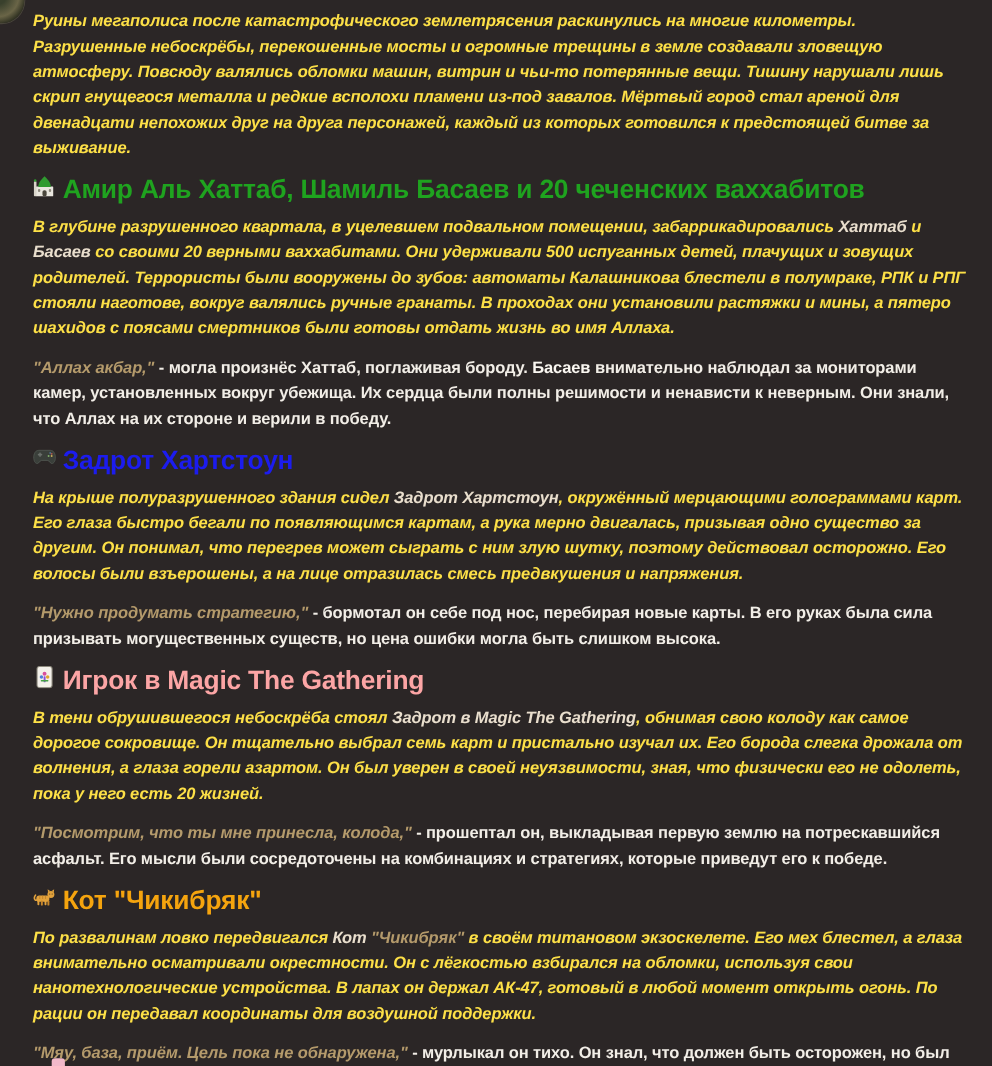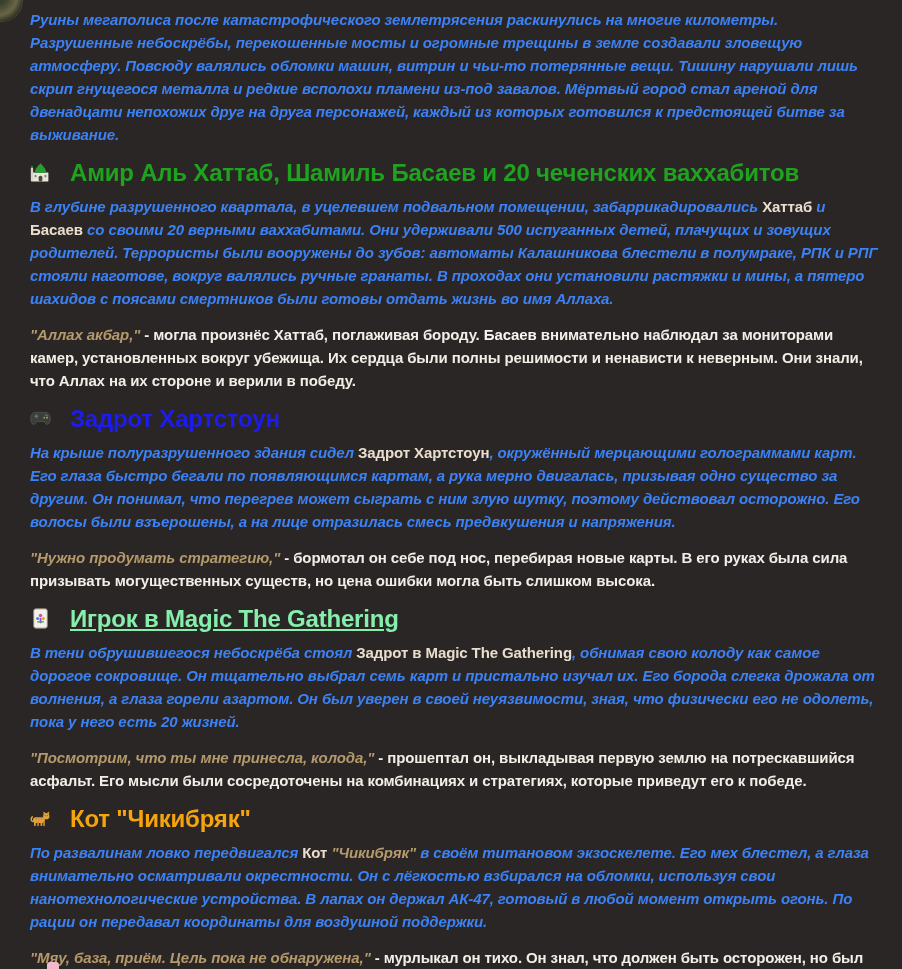"Руины мегаполиса после катастрофического" .run-i { color: #3b82f6 -> #fde047 }
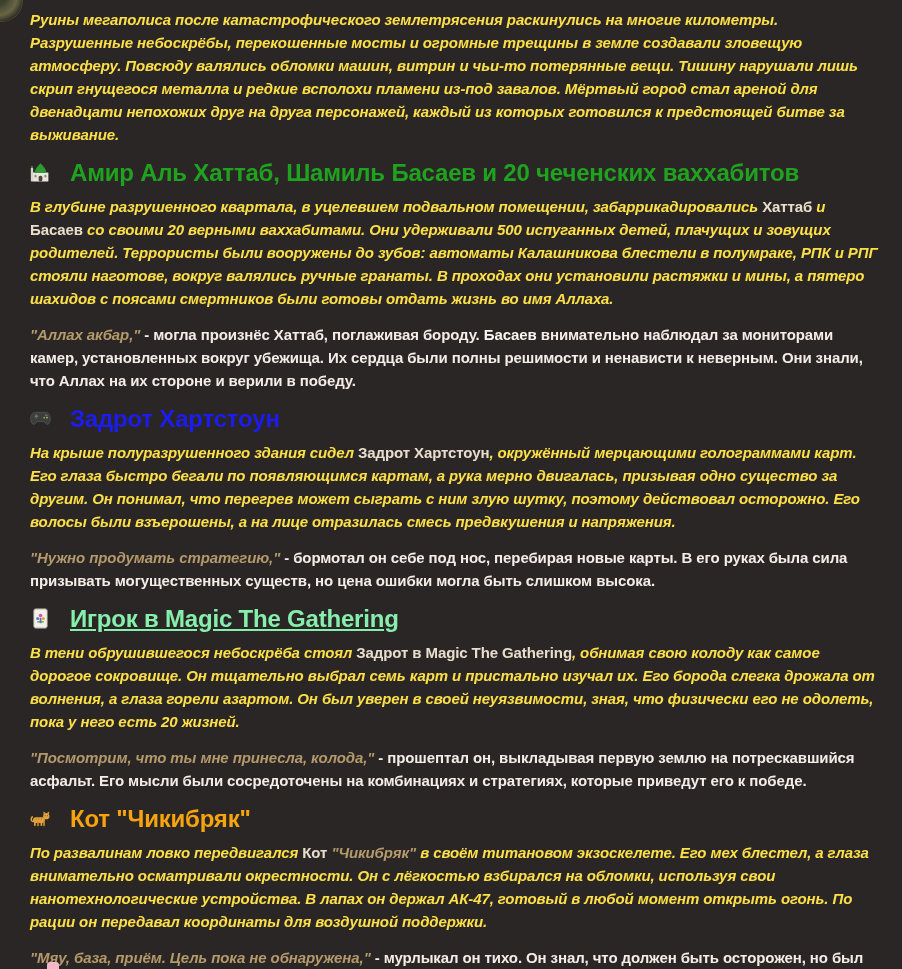"Амир Аль Хаттаб, Шамиль Басаев" h3.char { align-items: center -> flex-start; gap: 19px -> 6px }
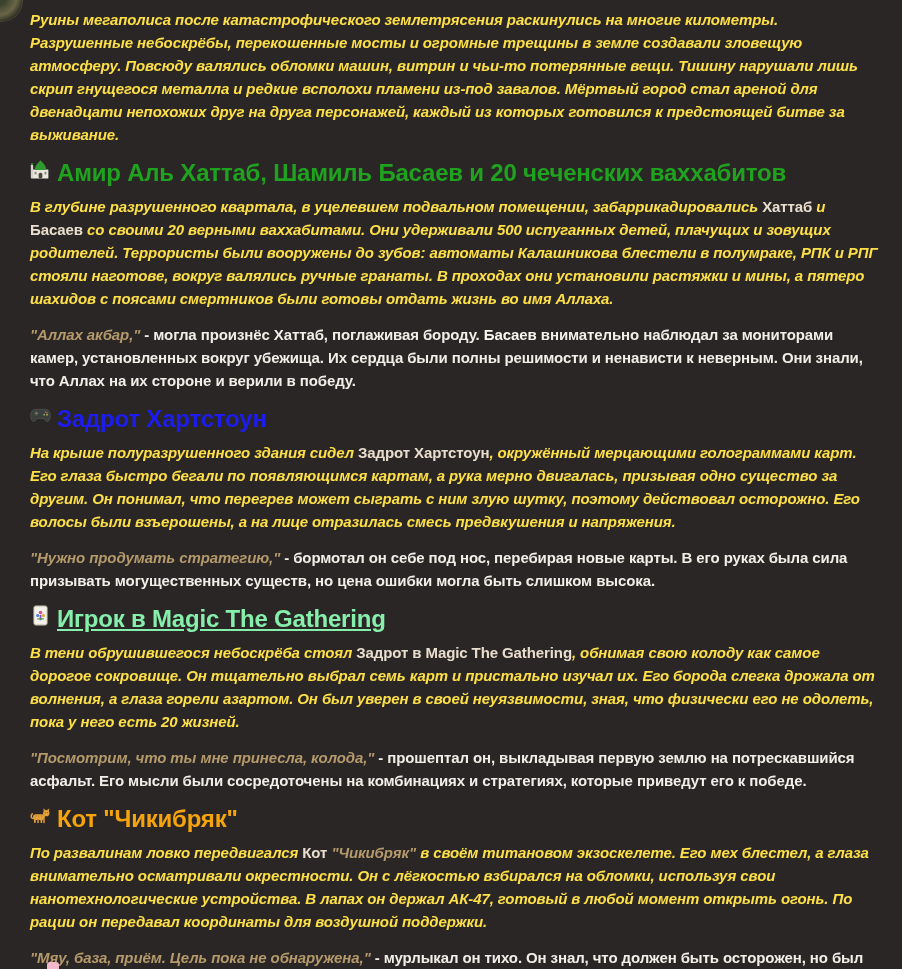"Хаттаб" .run-bi { font-style: none -> italic }
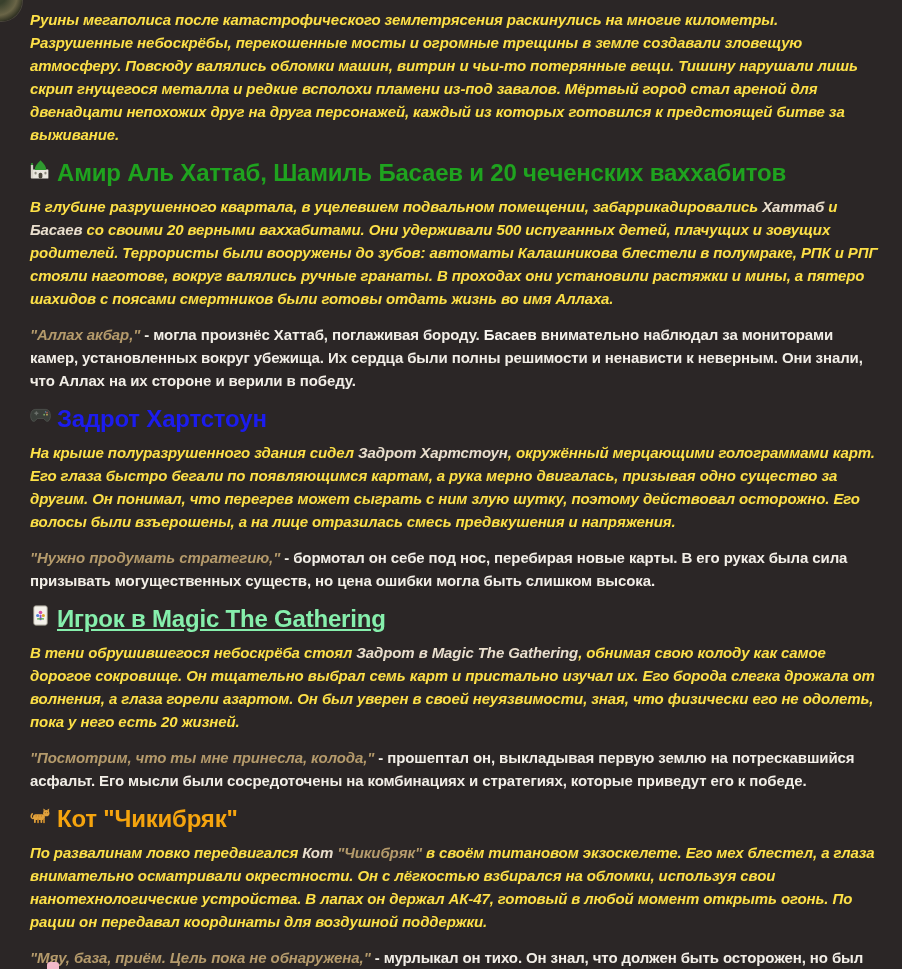"Игрок в Magic The Gathering" h3.char { color: #86efac -> #fca5a5; text-decoration: underline -> none }
